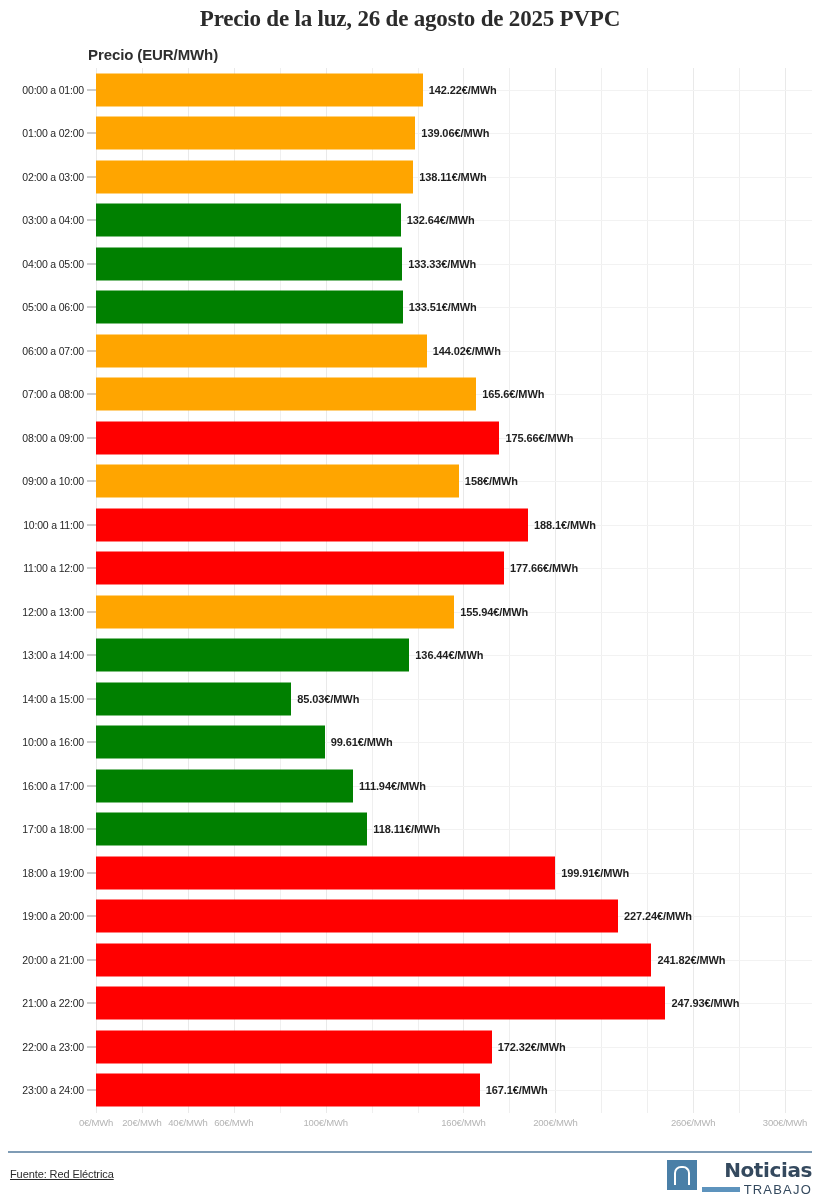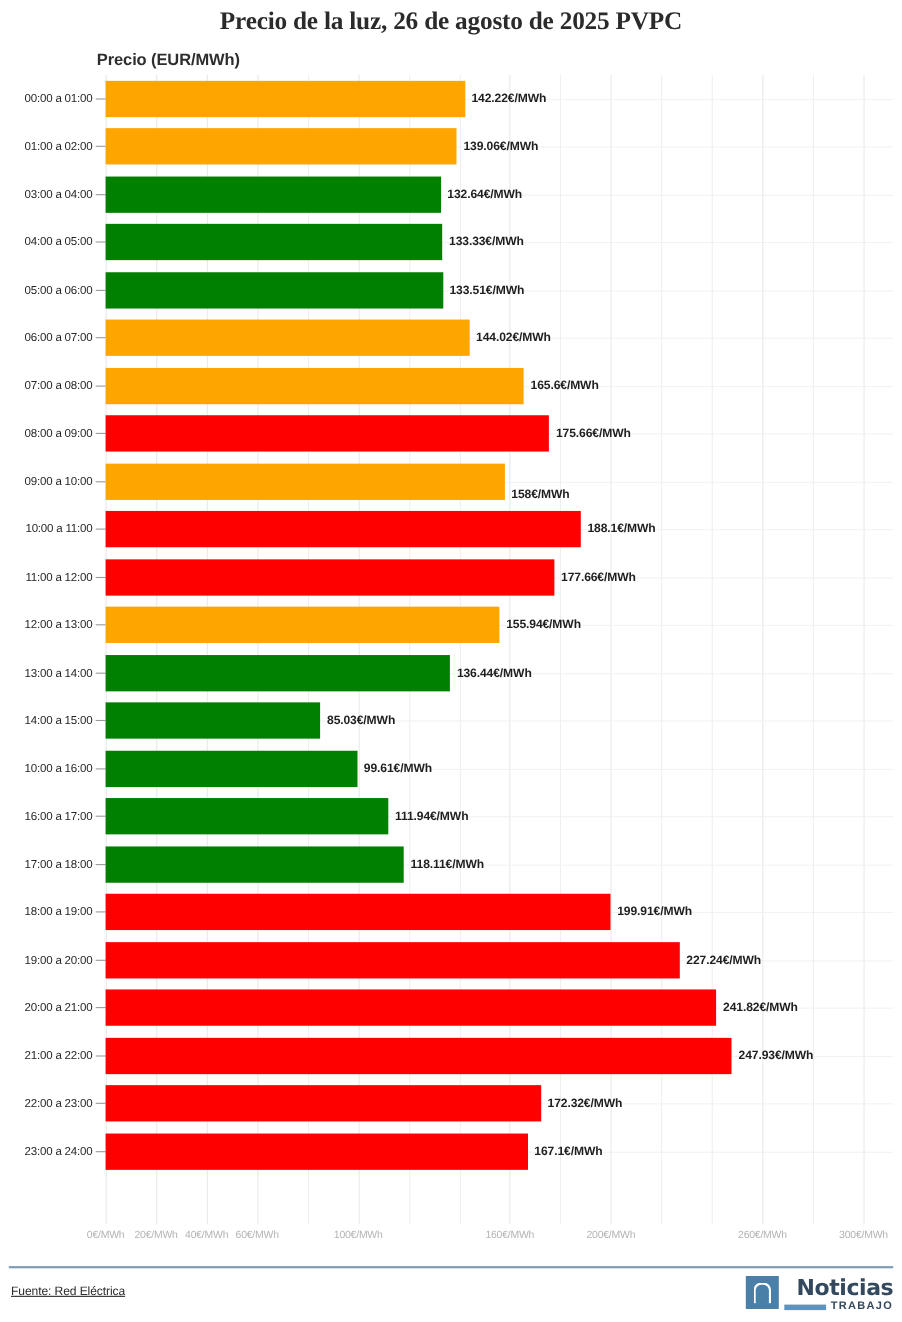"02:00 a 03:00" div.row { html: none -> <div> <div></div> <div>02:00 a 03:00</div> <div></div> <div></div> <div>138.11€/MWh</div> </div> }
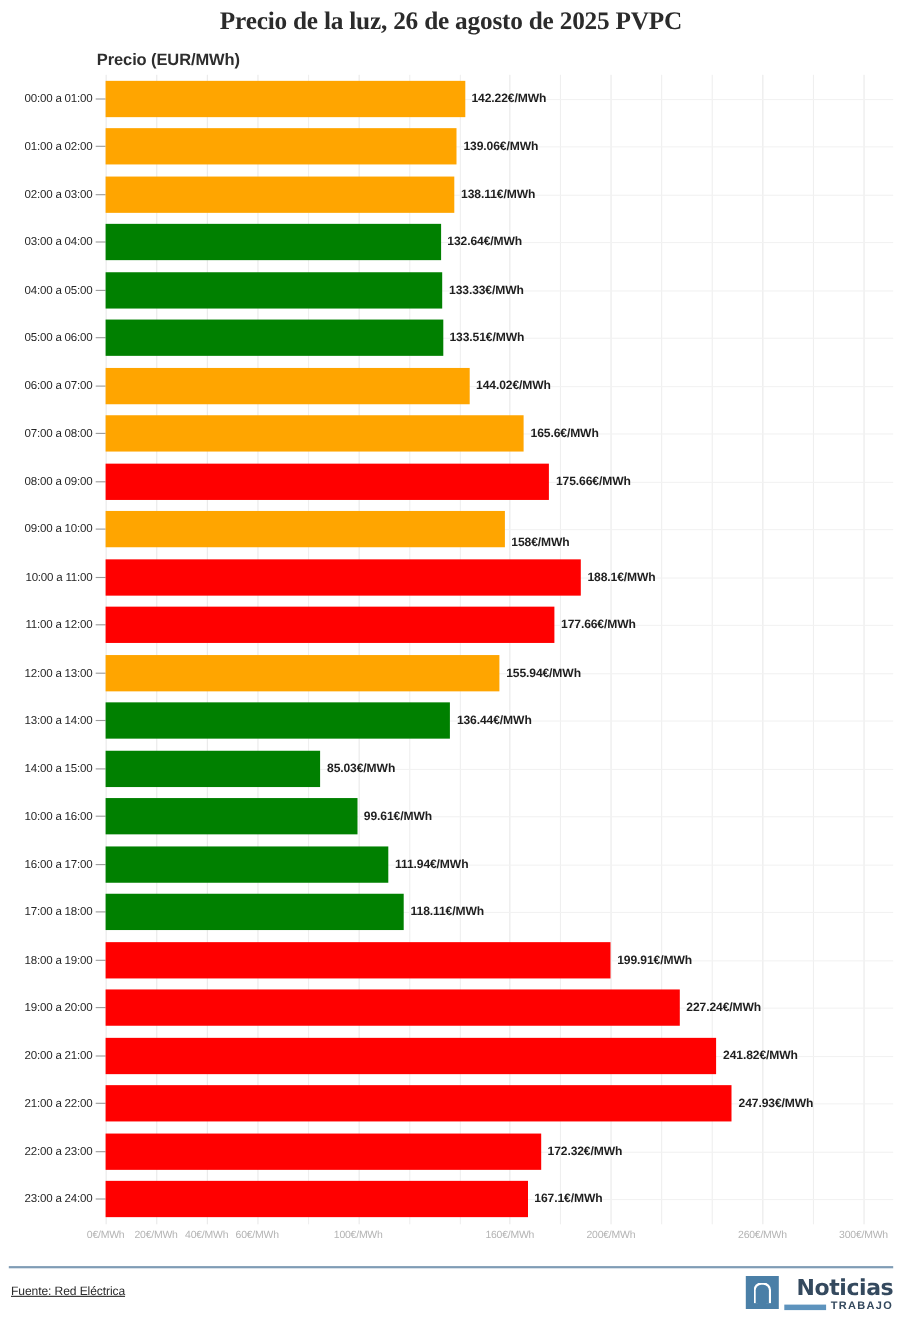"158€/MWh" div.bar-value { margin-top: 12px -> none }
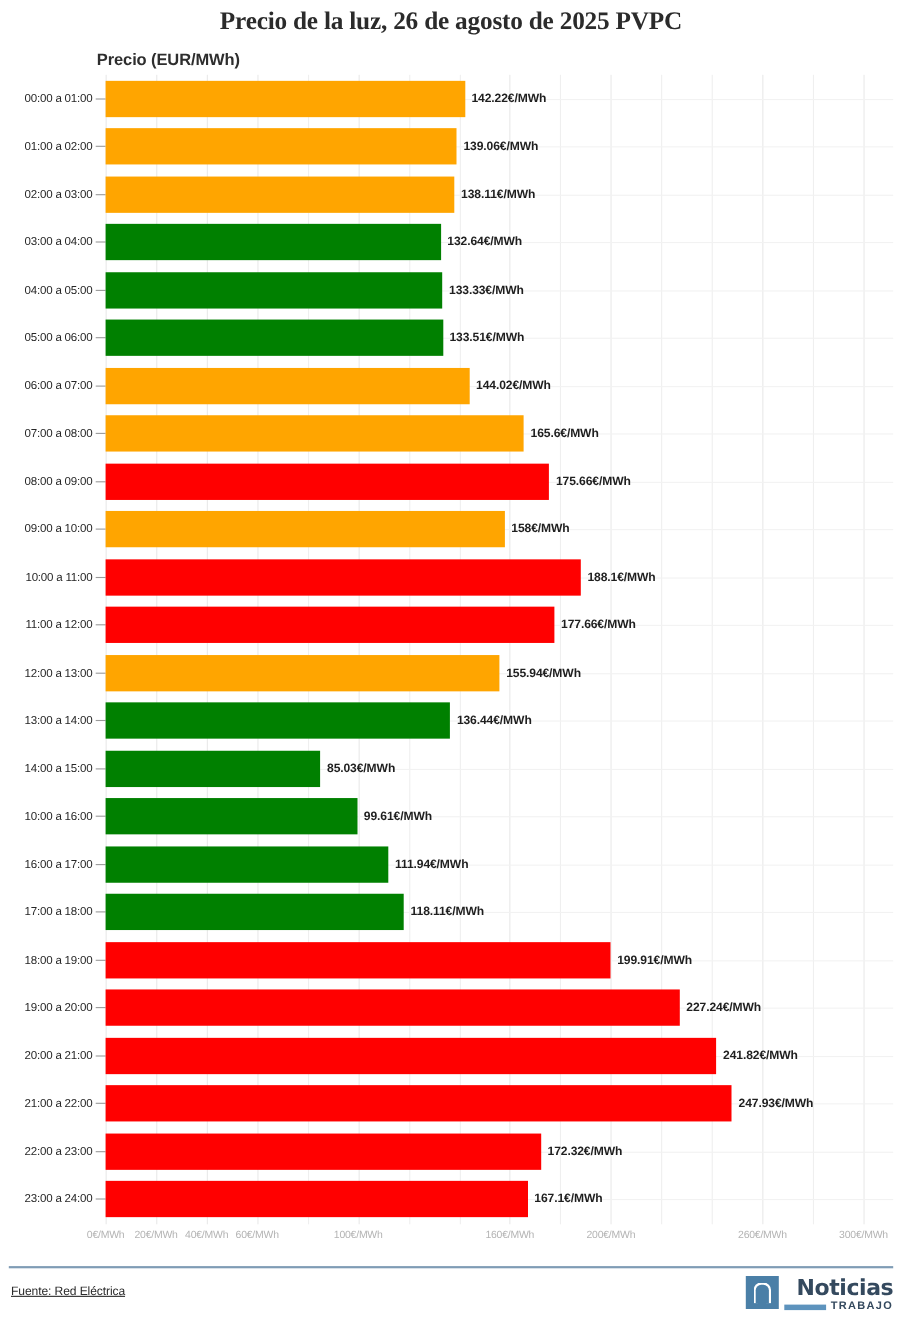"TRABAJO" .logo-sub { font-size: 10px -> 13px; font-weight: bold -> normal }
